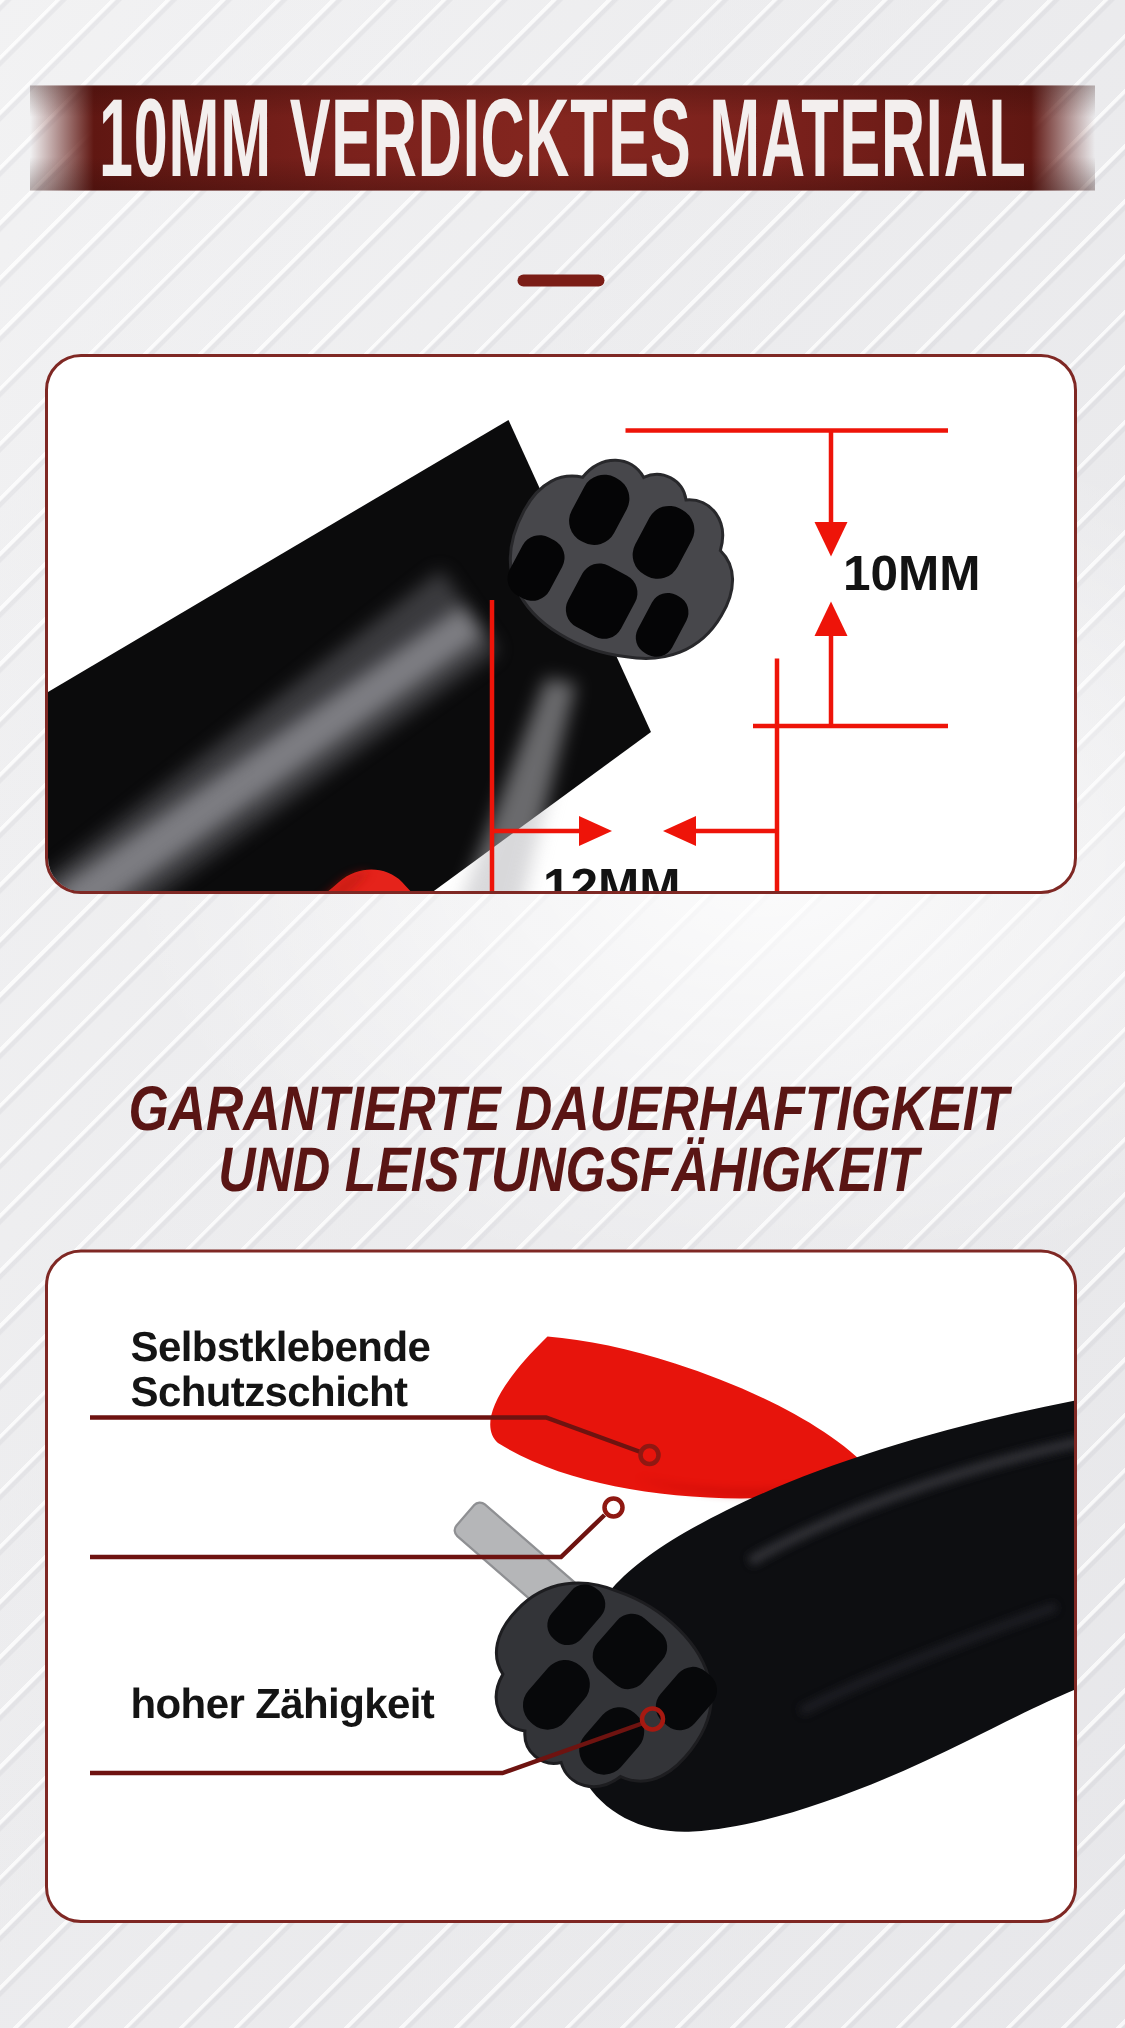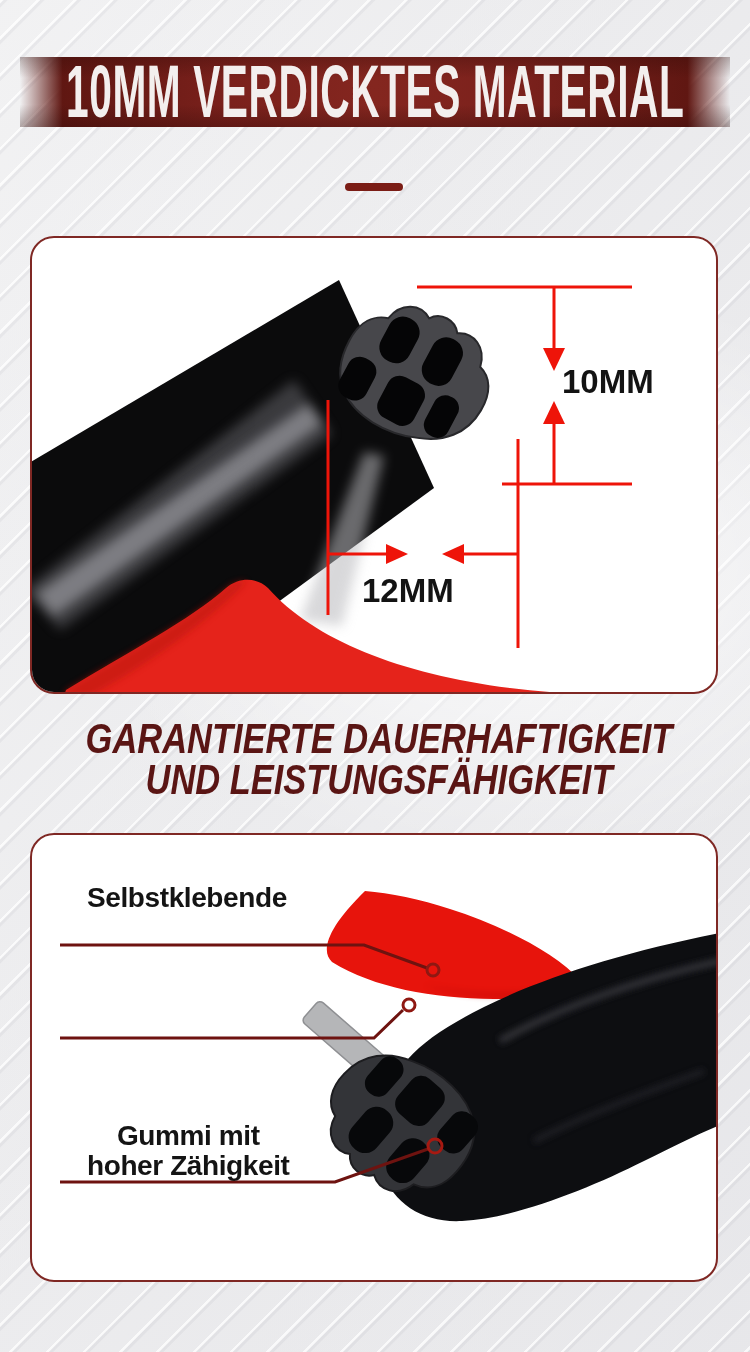"10MM" .card1 { height: 458px -> 360px }
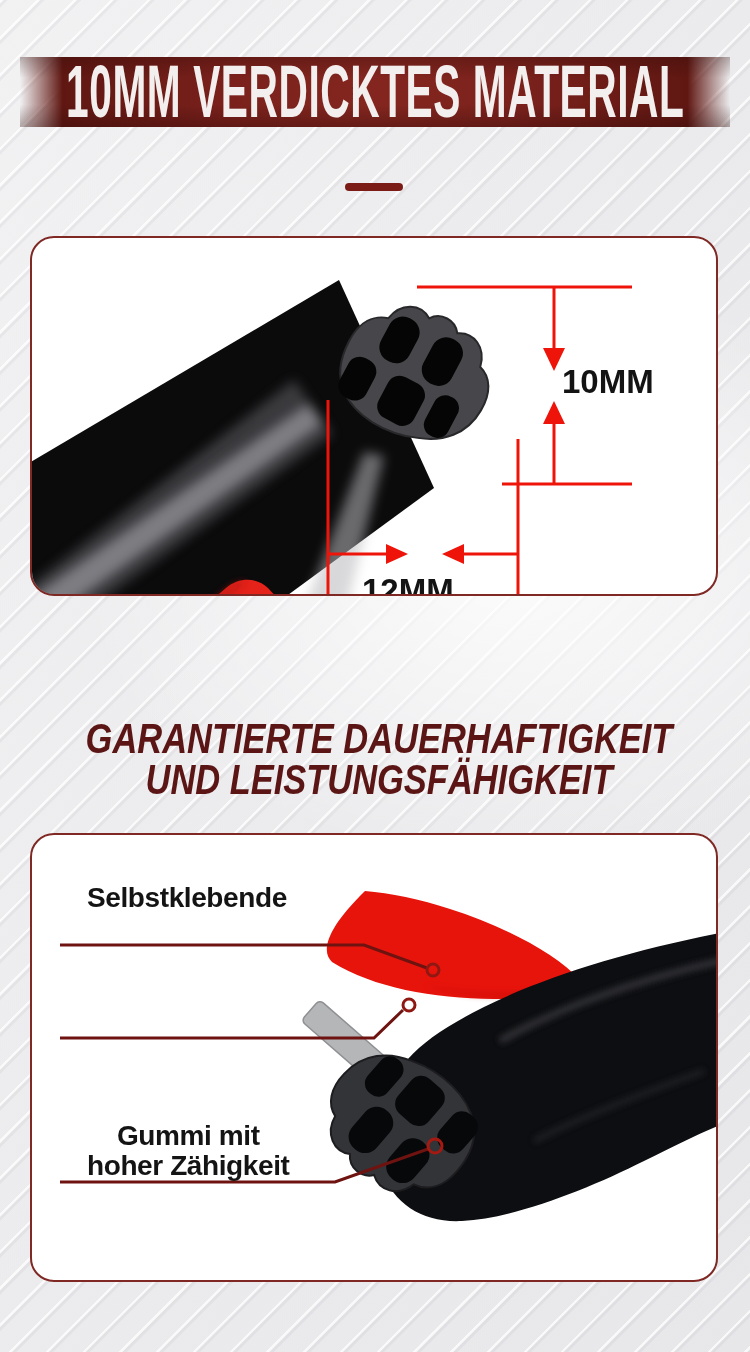"Selbstklebende" .card2 { text-align: center -> none }
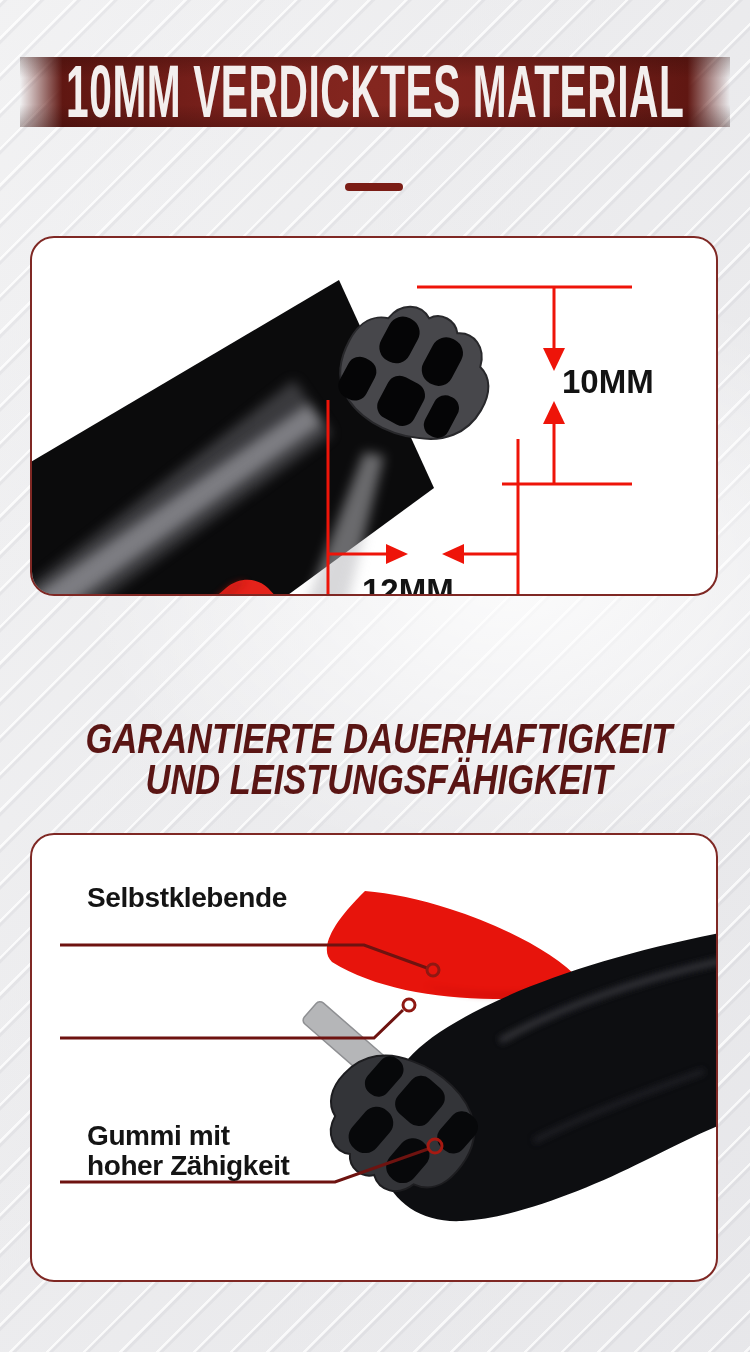"Schutzschicht" span { html: none -> <span>Schutzschicht</span> }
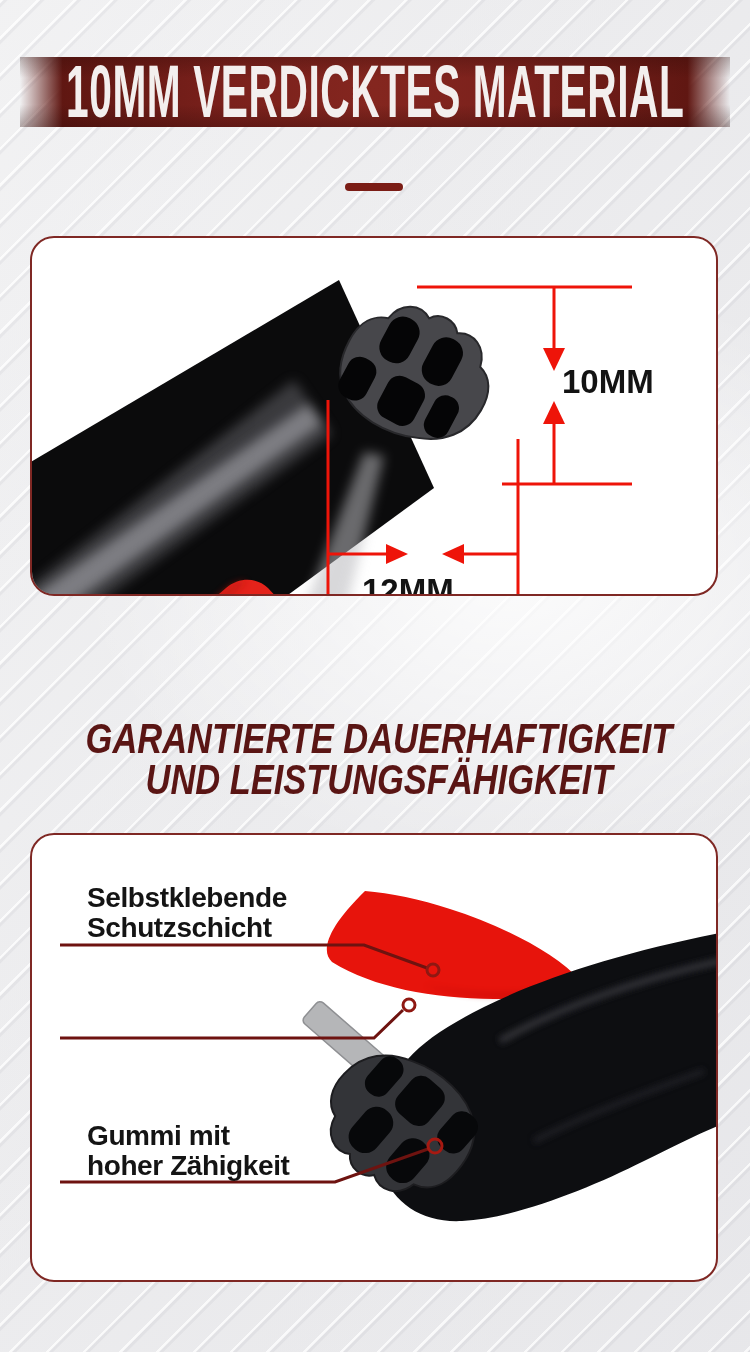"Gummi mit" span { html: <span>Gummi mit</span> -> none }
